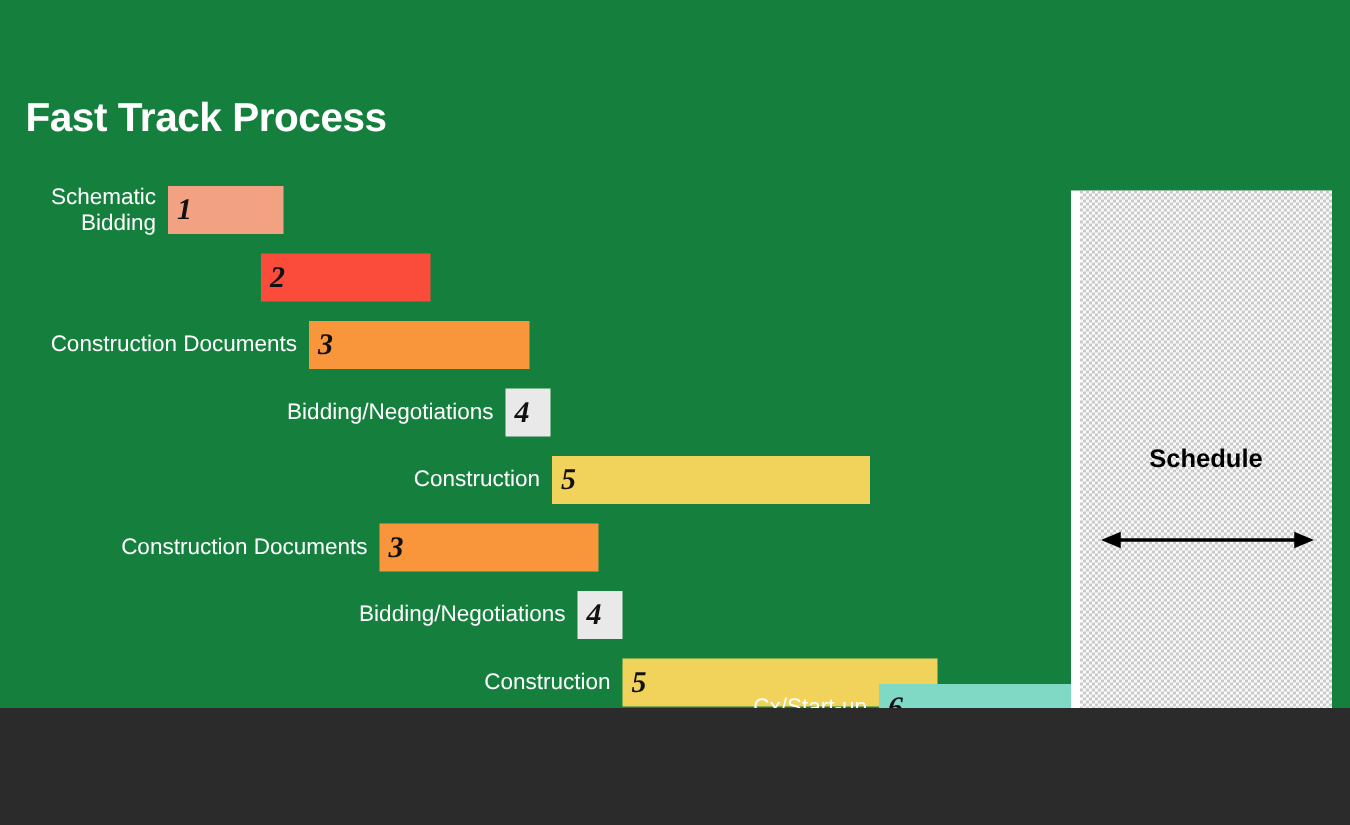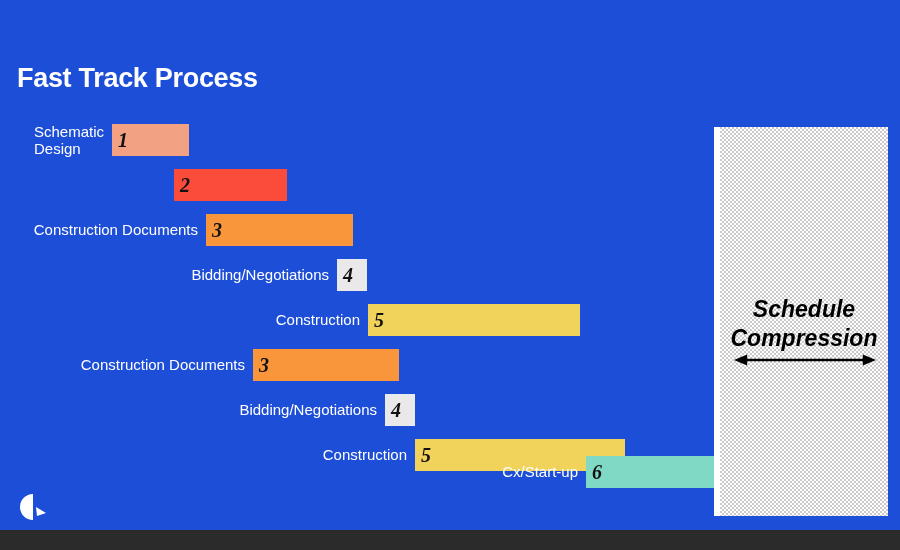"Fast Track Process" #slide { background: #1d4ed8 -> #15803d; height: 530px -> 472px }
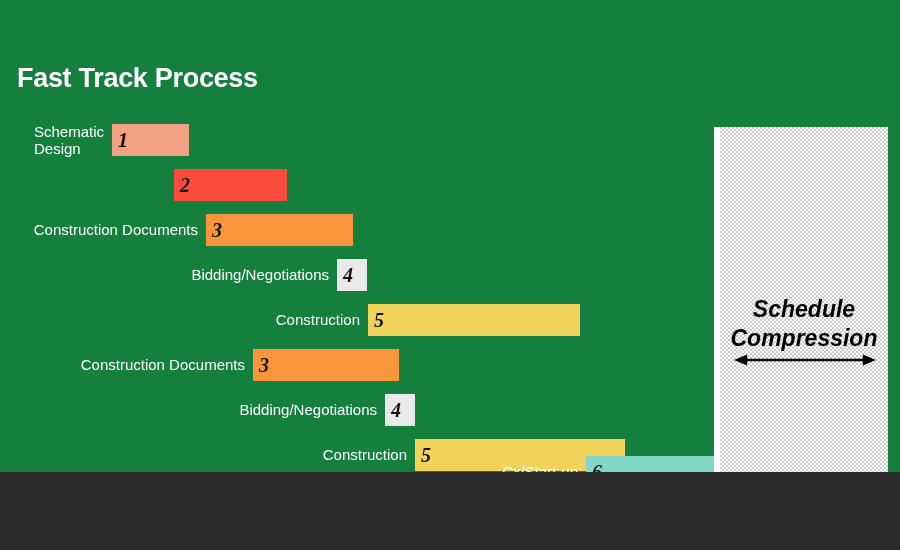"Schematic" .row-label { text-align: none -> right }
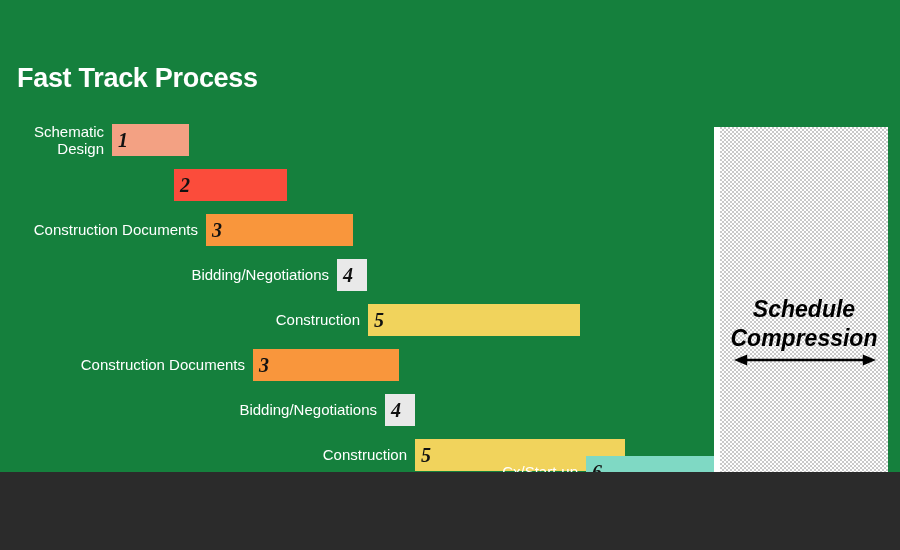"Design" div { text: Design -> Bidding }
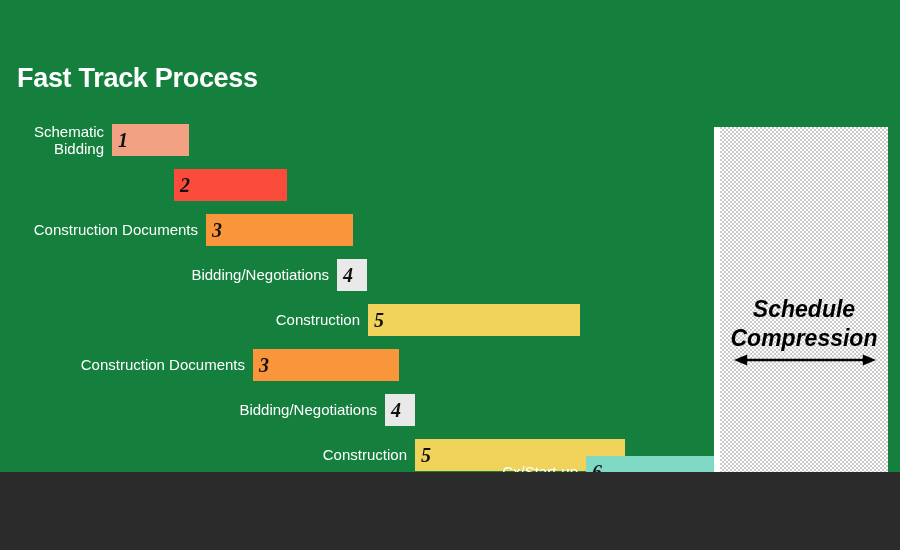"Schedule" #panel-label { font-size: 23px -> 17px; font-style: italic -> none }
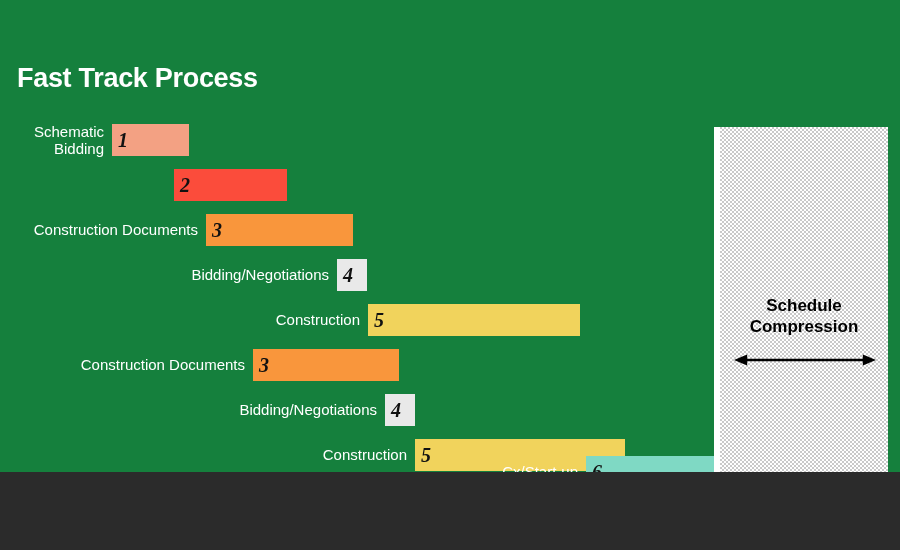"Compression" div { html: <div>Compression</div> -> none }
